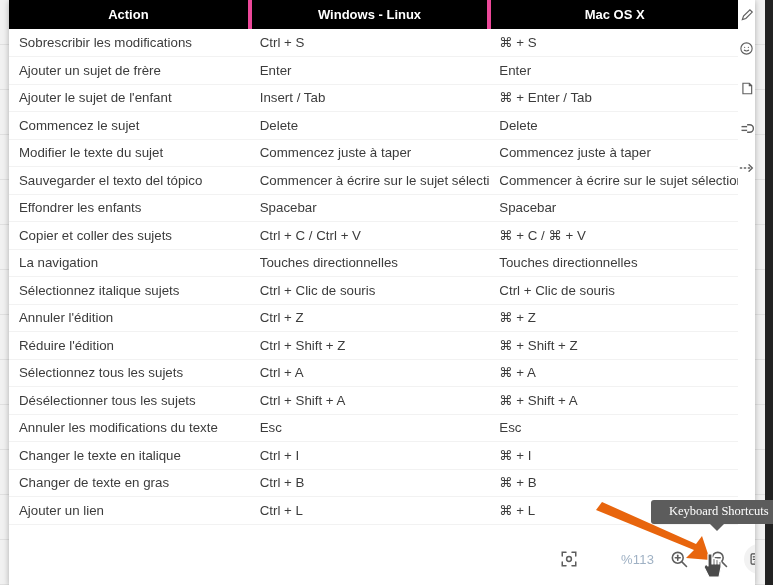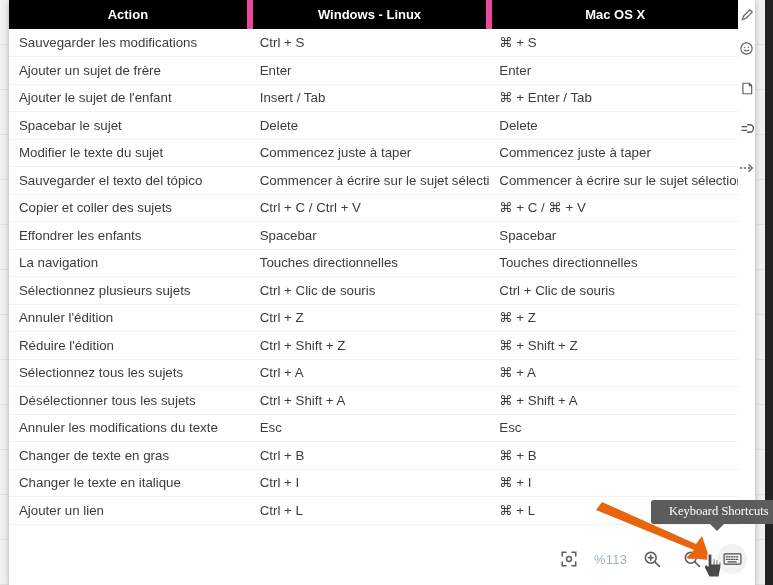"Action" #shortcuts-table th { border-right: 6px solid #ec4899 -> 4px solid #ec4899 }
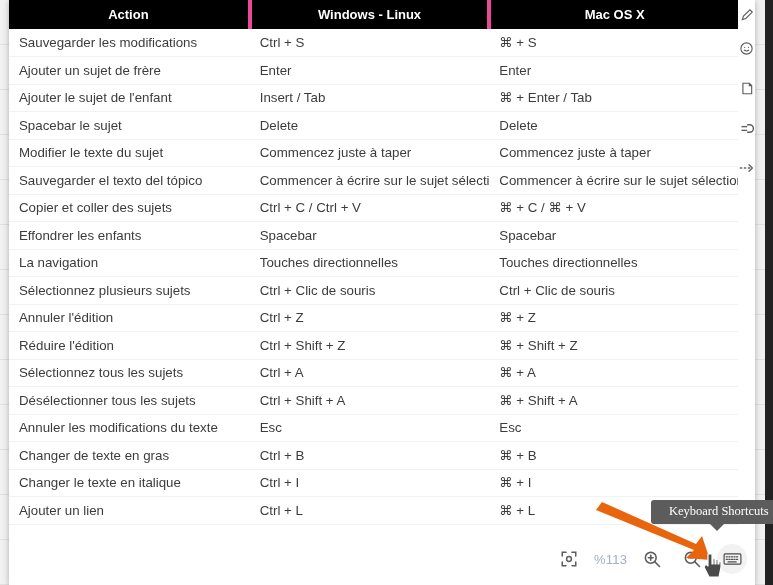"Sauvegarder les modifications" td.col-action { text: Sauvegarder -> Sobrescribir }
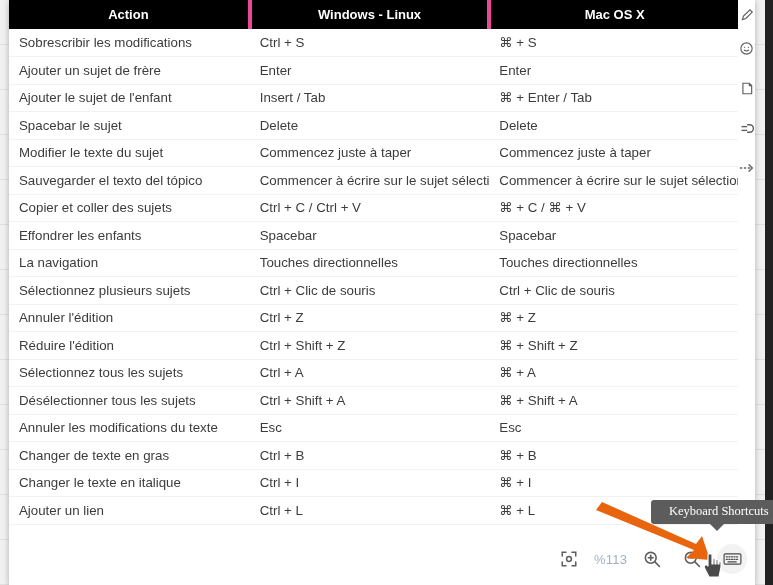"Spacebar le sujet" td.col-action { text: Spacebar -> Commencez }
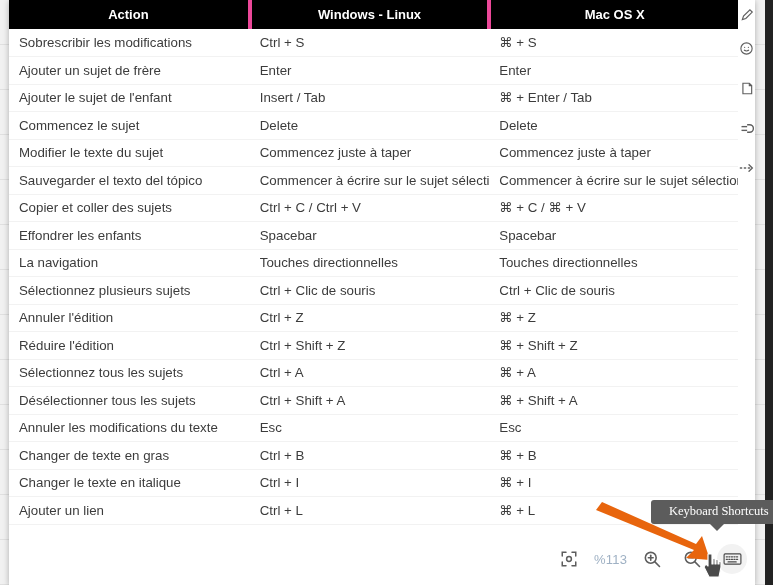"Copier et coller des sujets" tr { order: before "Effondrer les enfants" -> after "Effondrer les enfants" }
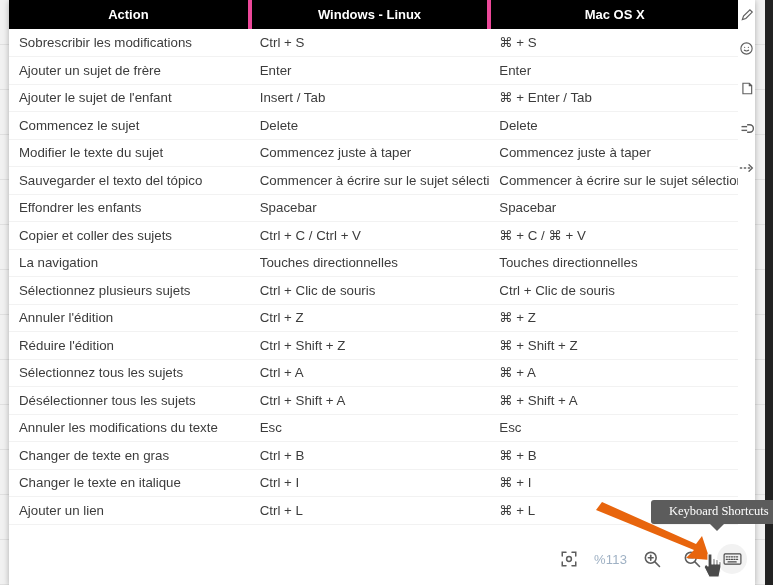"Sélectionnez plusieurs sujets" td.col-action { text: plusieurs -> italique }
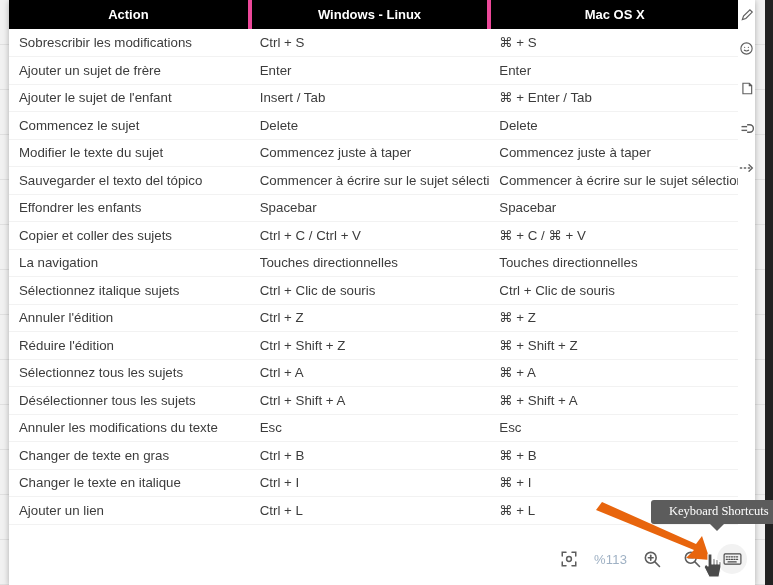"Changer de texte en gras" tr { order: before "Changer le texte en italique" -> after "Changer le texte en italique" }
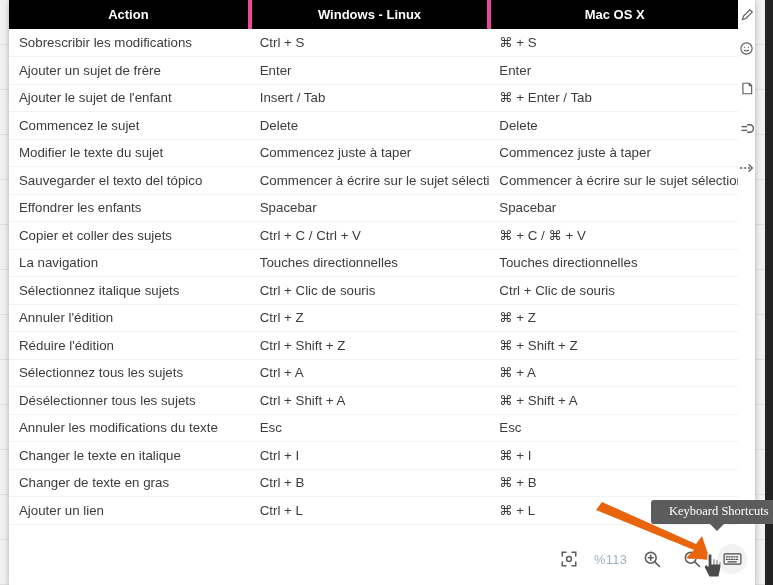"%113" #zoom-level { margin-left: none -> 27px }
